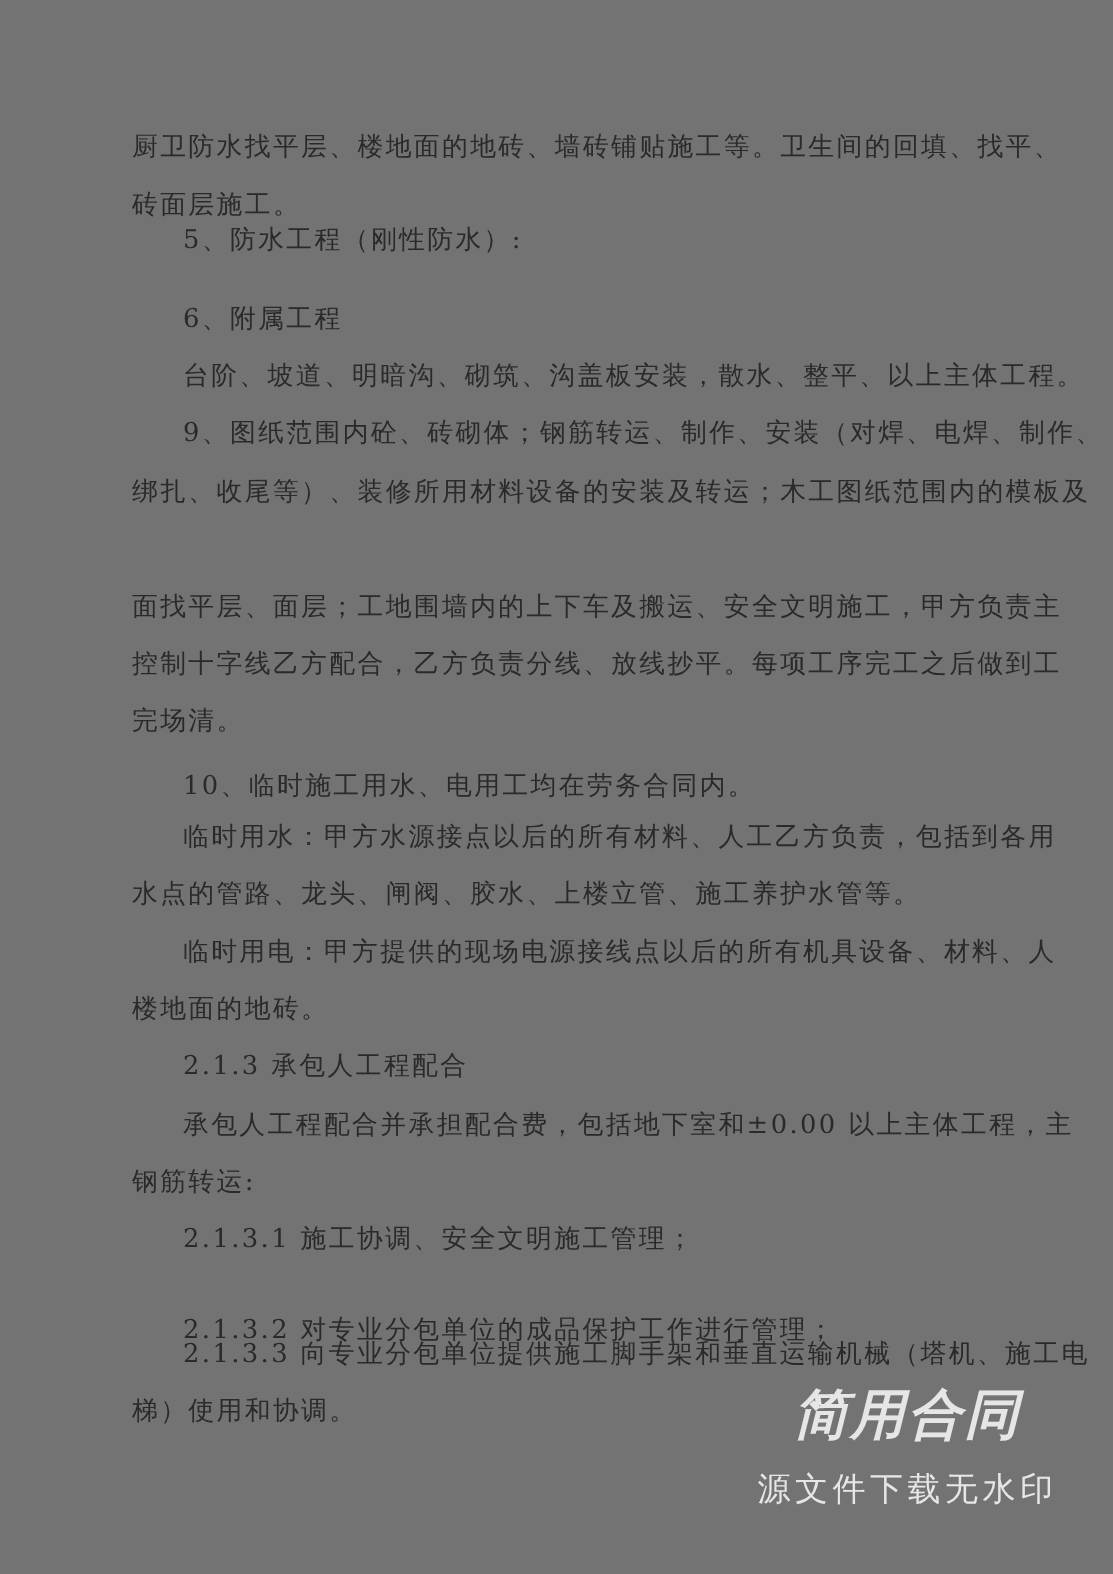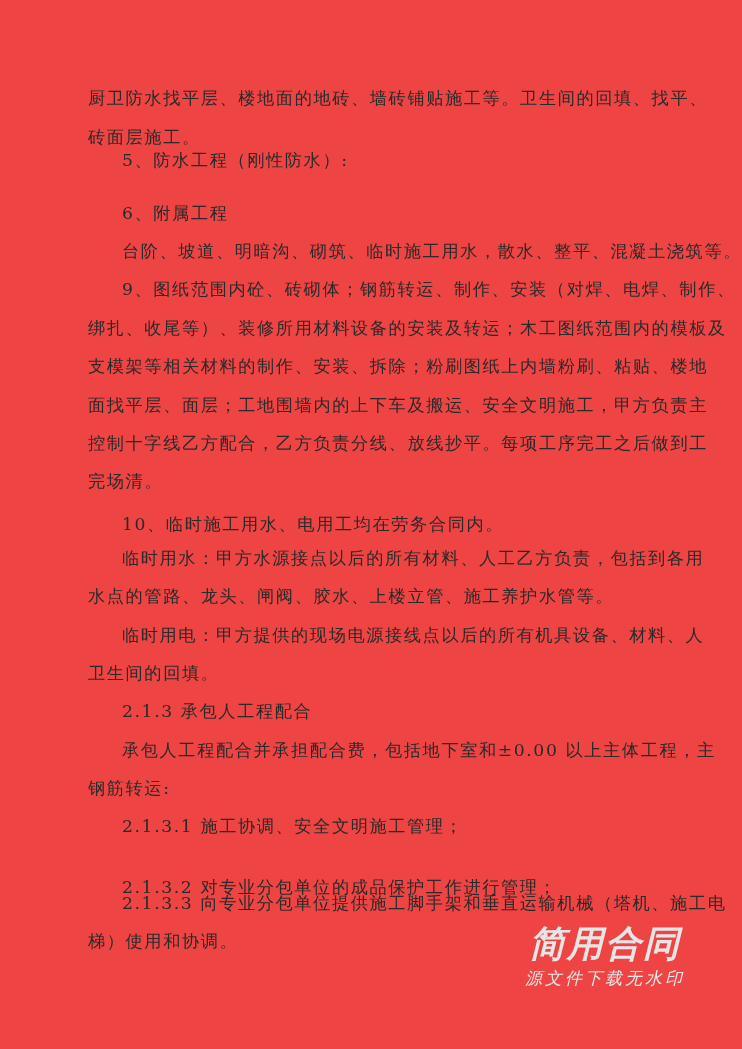"厨卫防水找平层、楼地面的地砖、墙砖铺贴施工等。卫生间的回填、找平、" .page { background: #ef4444 -> #737373 }
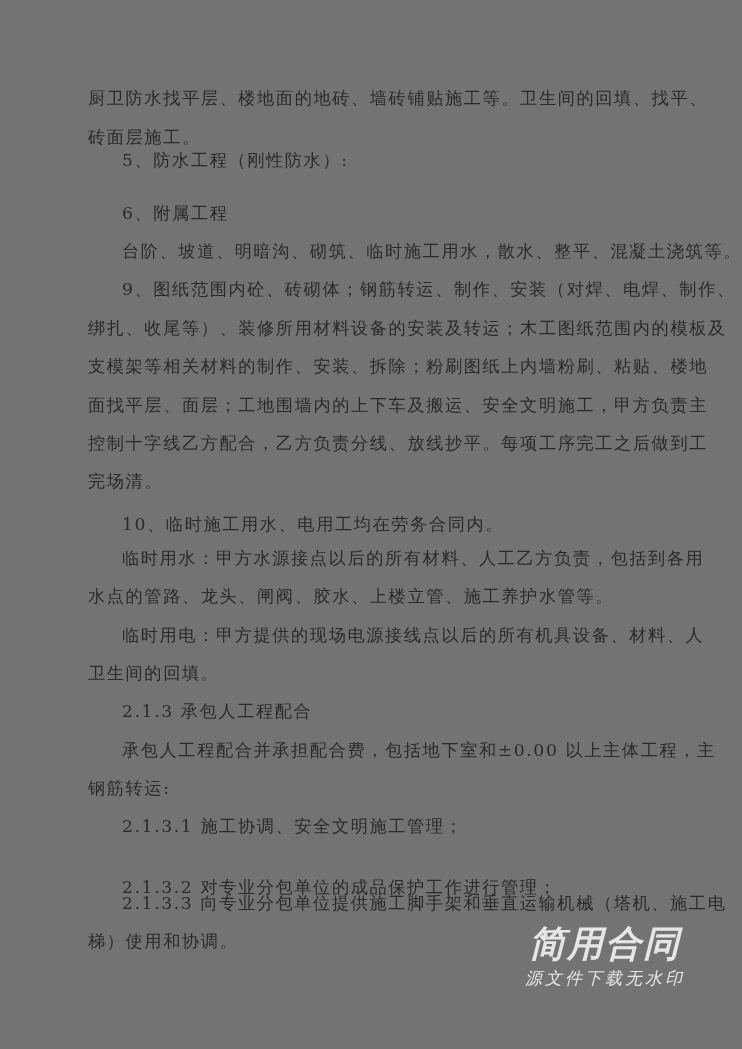"台阶、坡道、明暗沟、砌筑、临时施工用水，散水、整平、混凝土浇筑等。" div.line { text: 临时施工用水，散水、整平、混凝土浇筑等 -> 沟盖板安装，散水、整平、以上主体工程 }
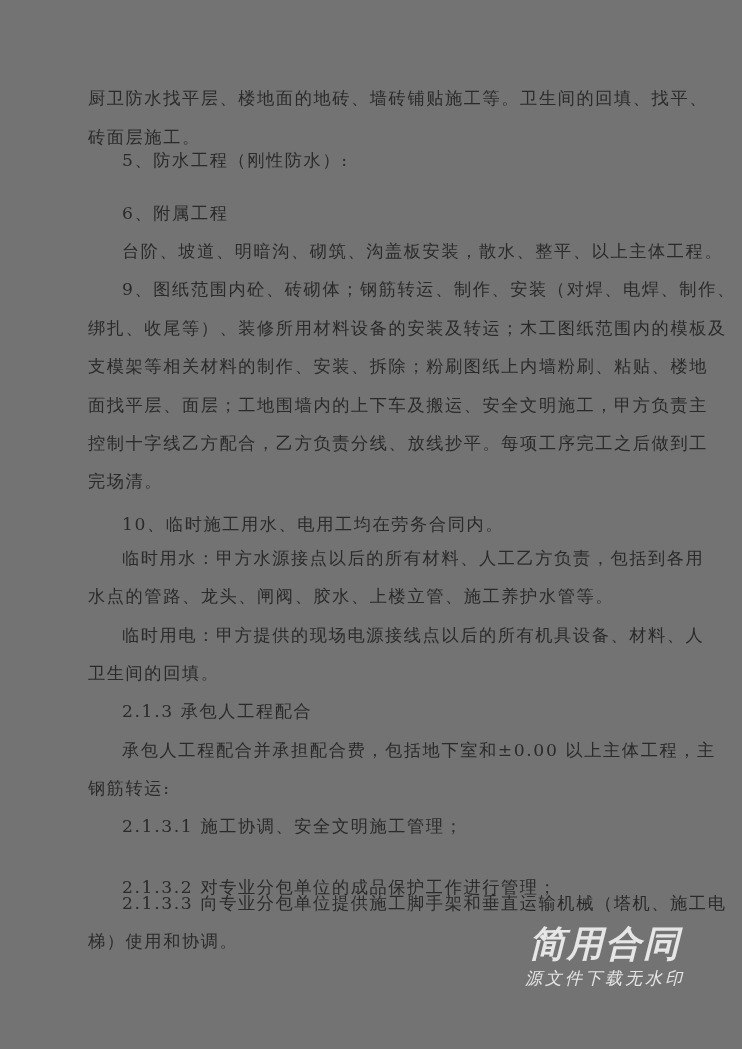"支模架等相关材料的制作、安装、拆除；粉刷图纸上内墙粉刷、粘贴、楼地" div.line { html: <div>支模架等相关材料的制作、安装、拆除；粉刷图纸上内墙粉刷、粘贴、楼地</div> -> none }
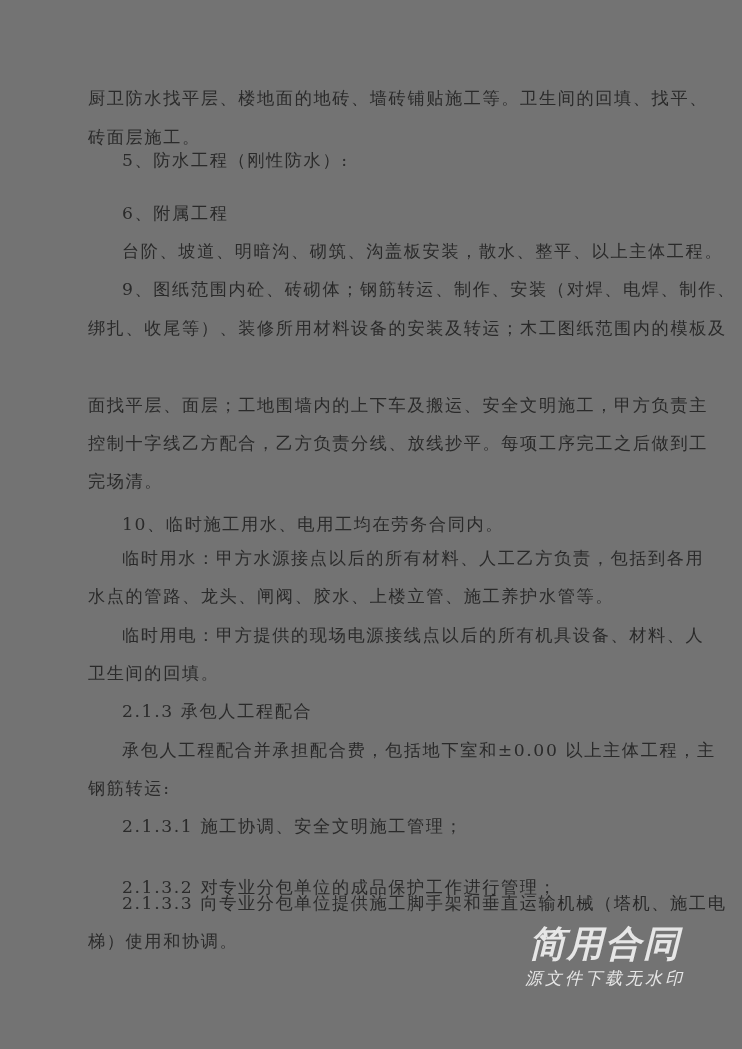"卫生间的回填。" div.line { text: 卫生间的回填 -> 楼地面的地砖 }
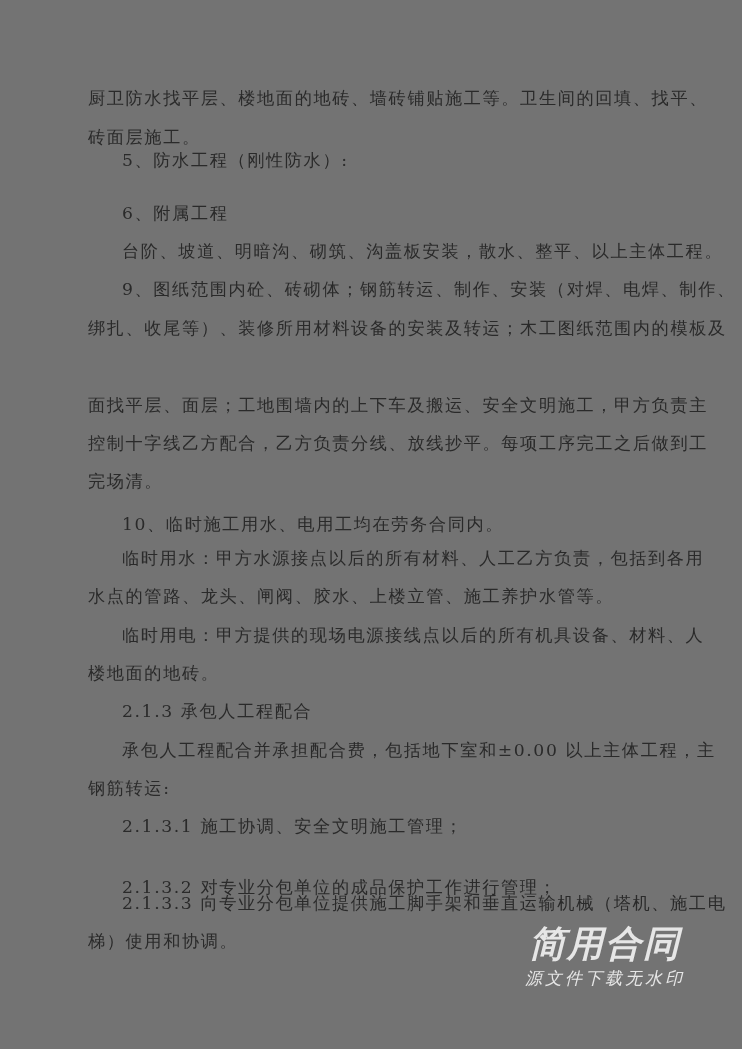"源文件下载无水印" .wm-sub { font-size: 17px -> 22px; font-style: italic -> none; margin-top: 2px -> 18px }
